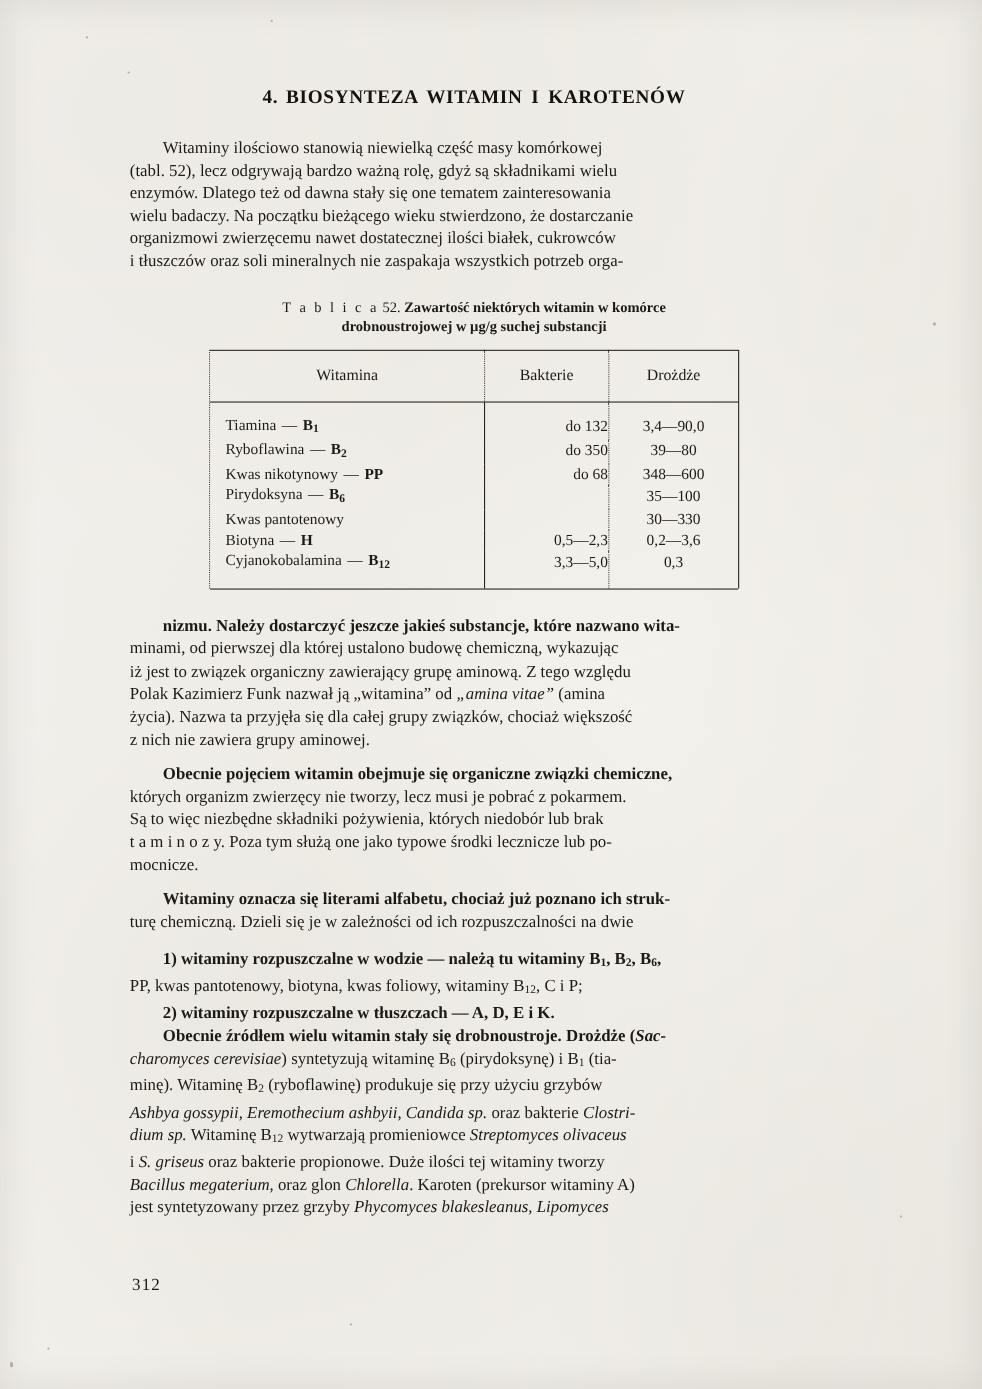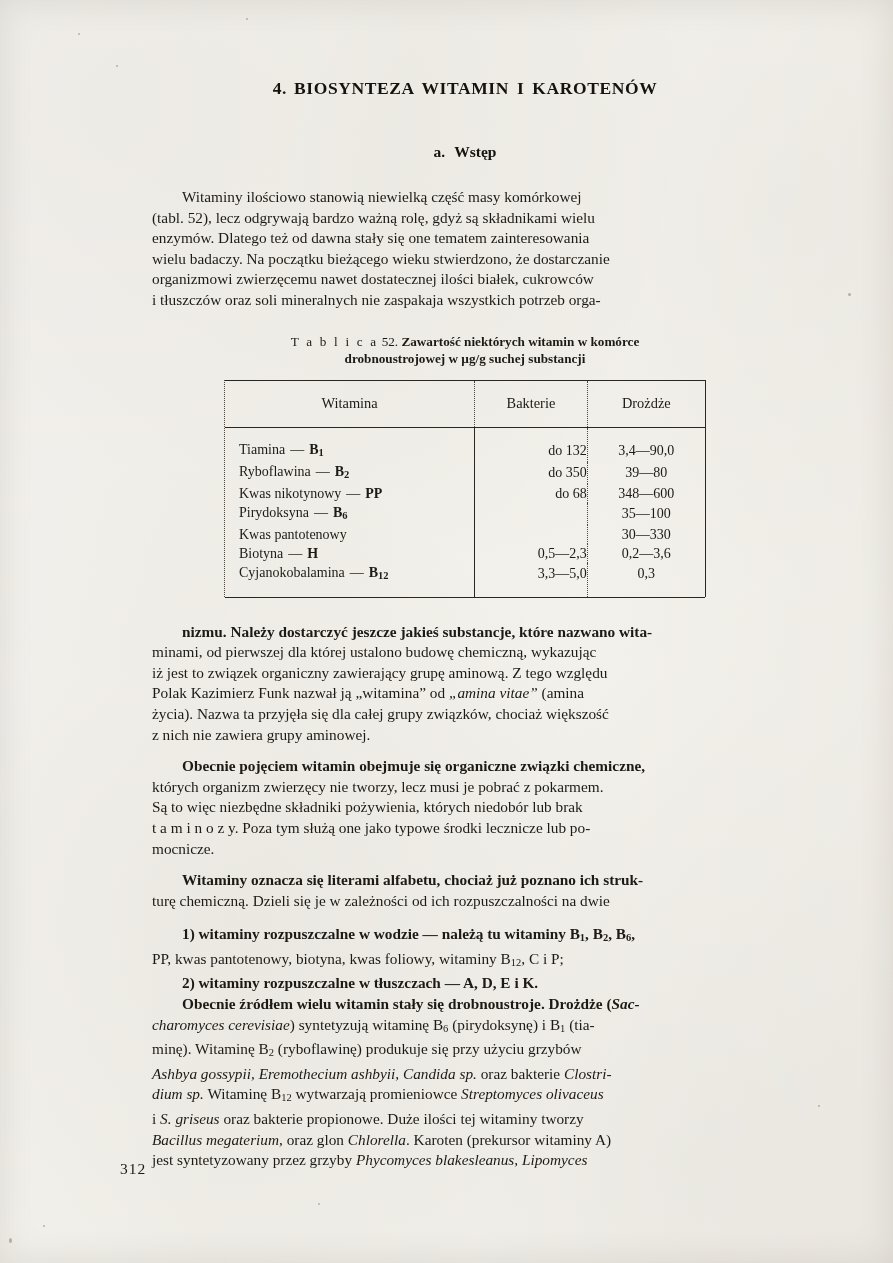"4. BIOSYNTEZA WITAMIN I KAROTENÓW" .content { left: 152px -> 118px }
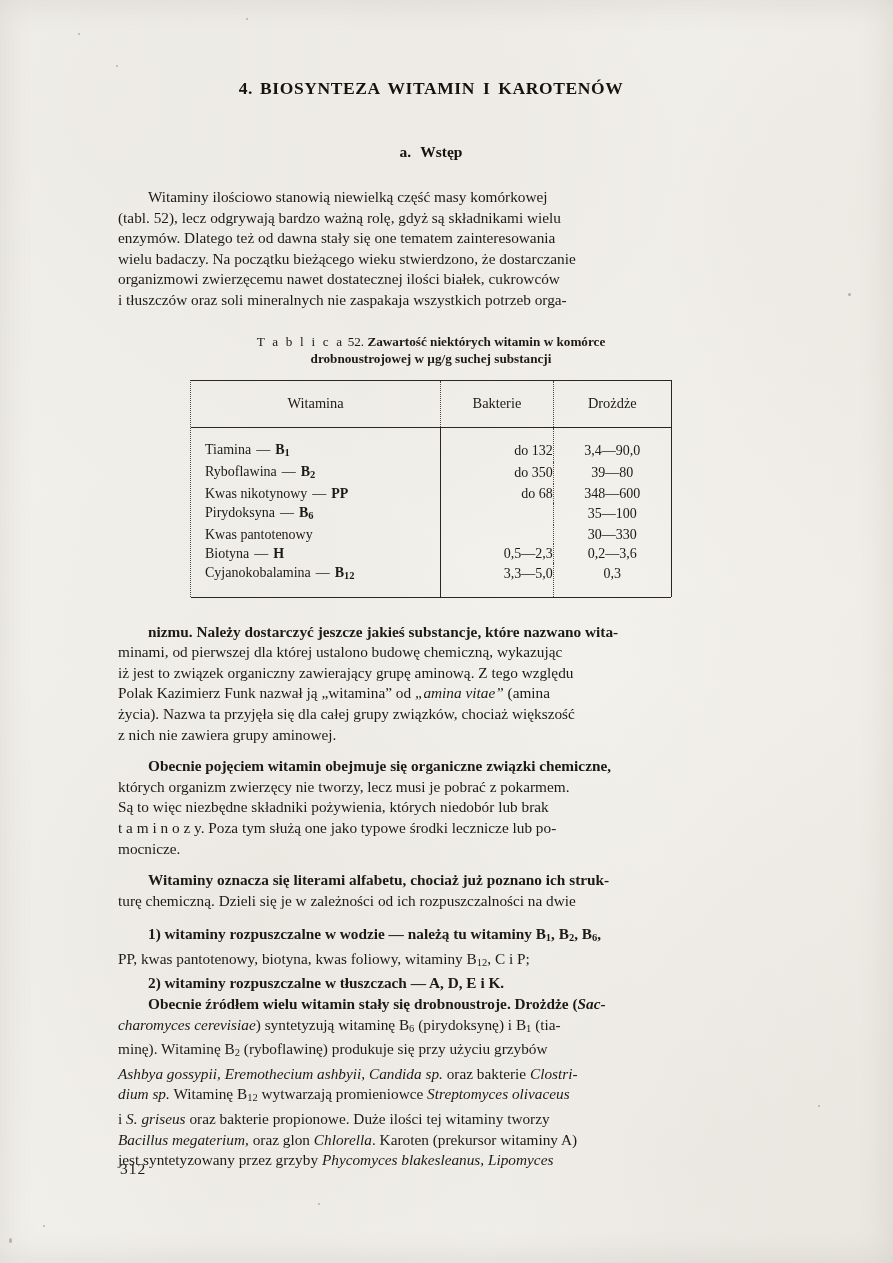"a. Wstęp" h2.section-title { html: <h2> <span>a.</span><span>Wstęp</span> </h2> -> none }
